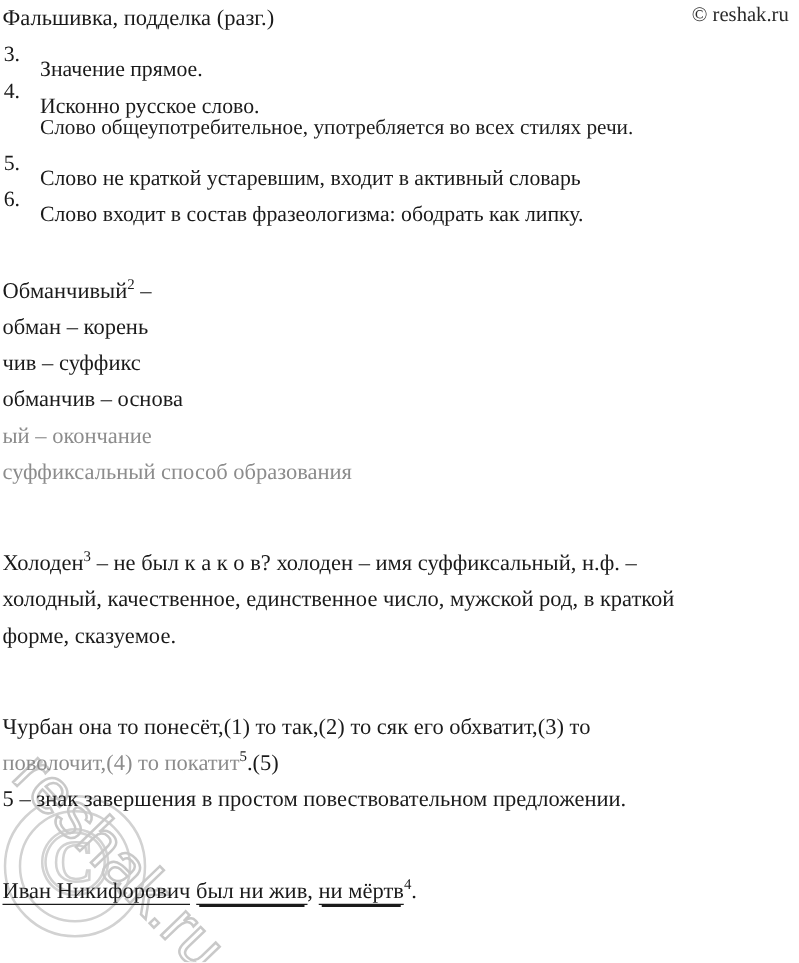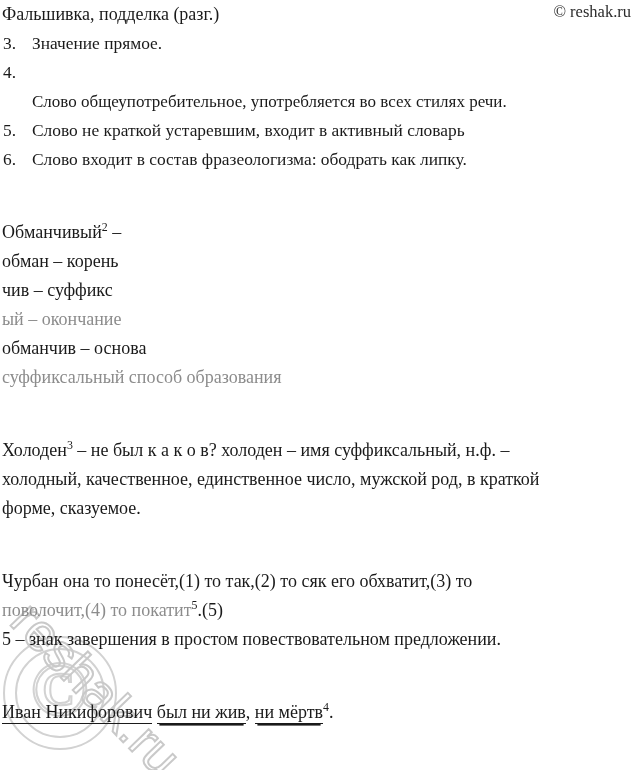"Значение прямое." .numrow .txt { top: 0 -> 12px }
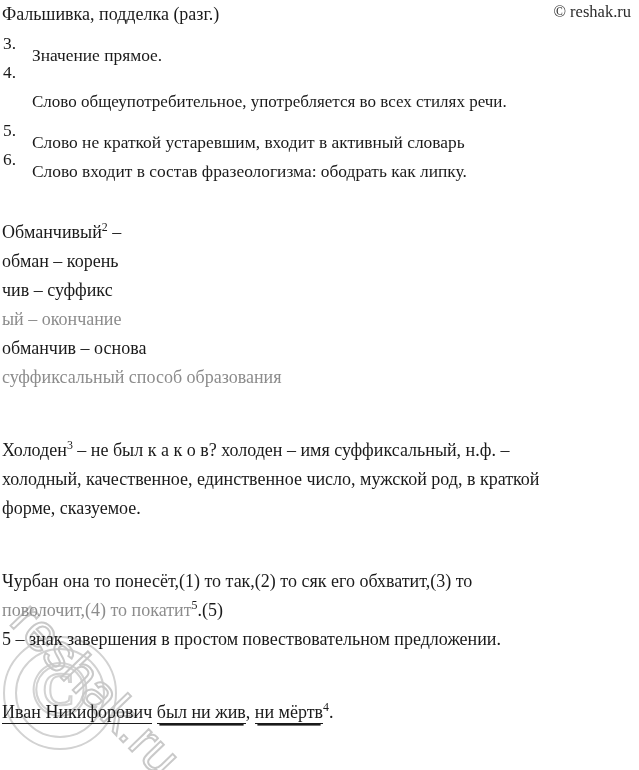"Исконно русское слово." span.txt { html: none -> <span>Исконно русское слово.</span> }
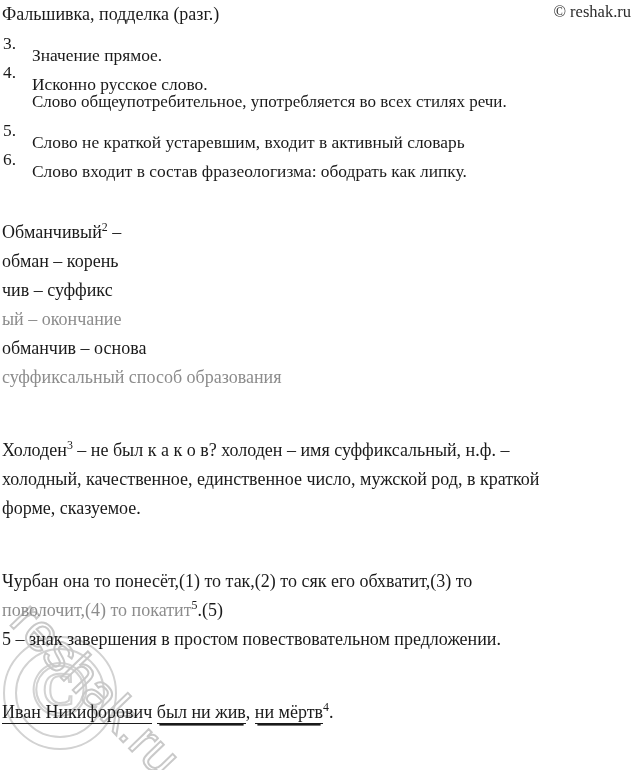"ый – окончание" div.line { order: before "обманчив – основа" -> after "обманчив – основа" }
